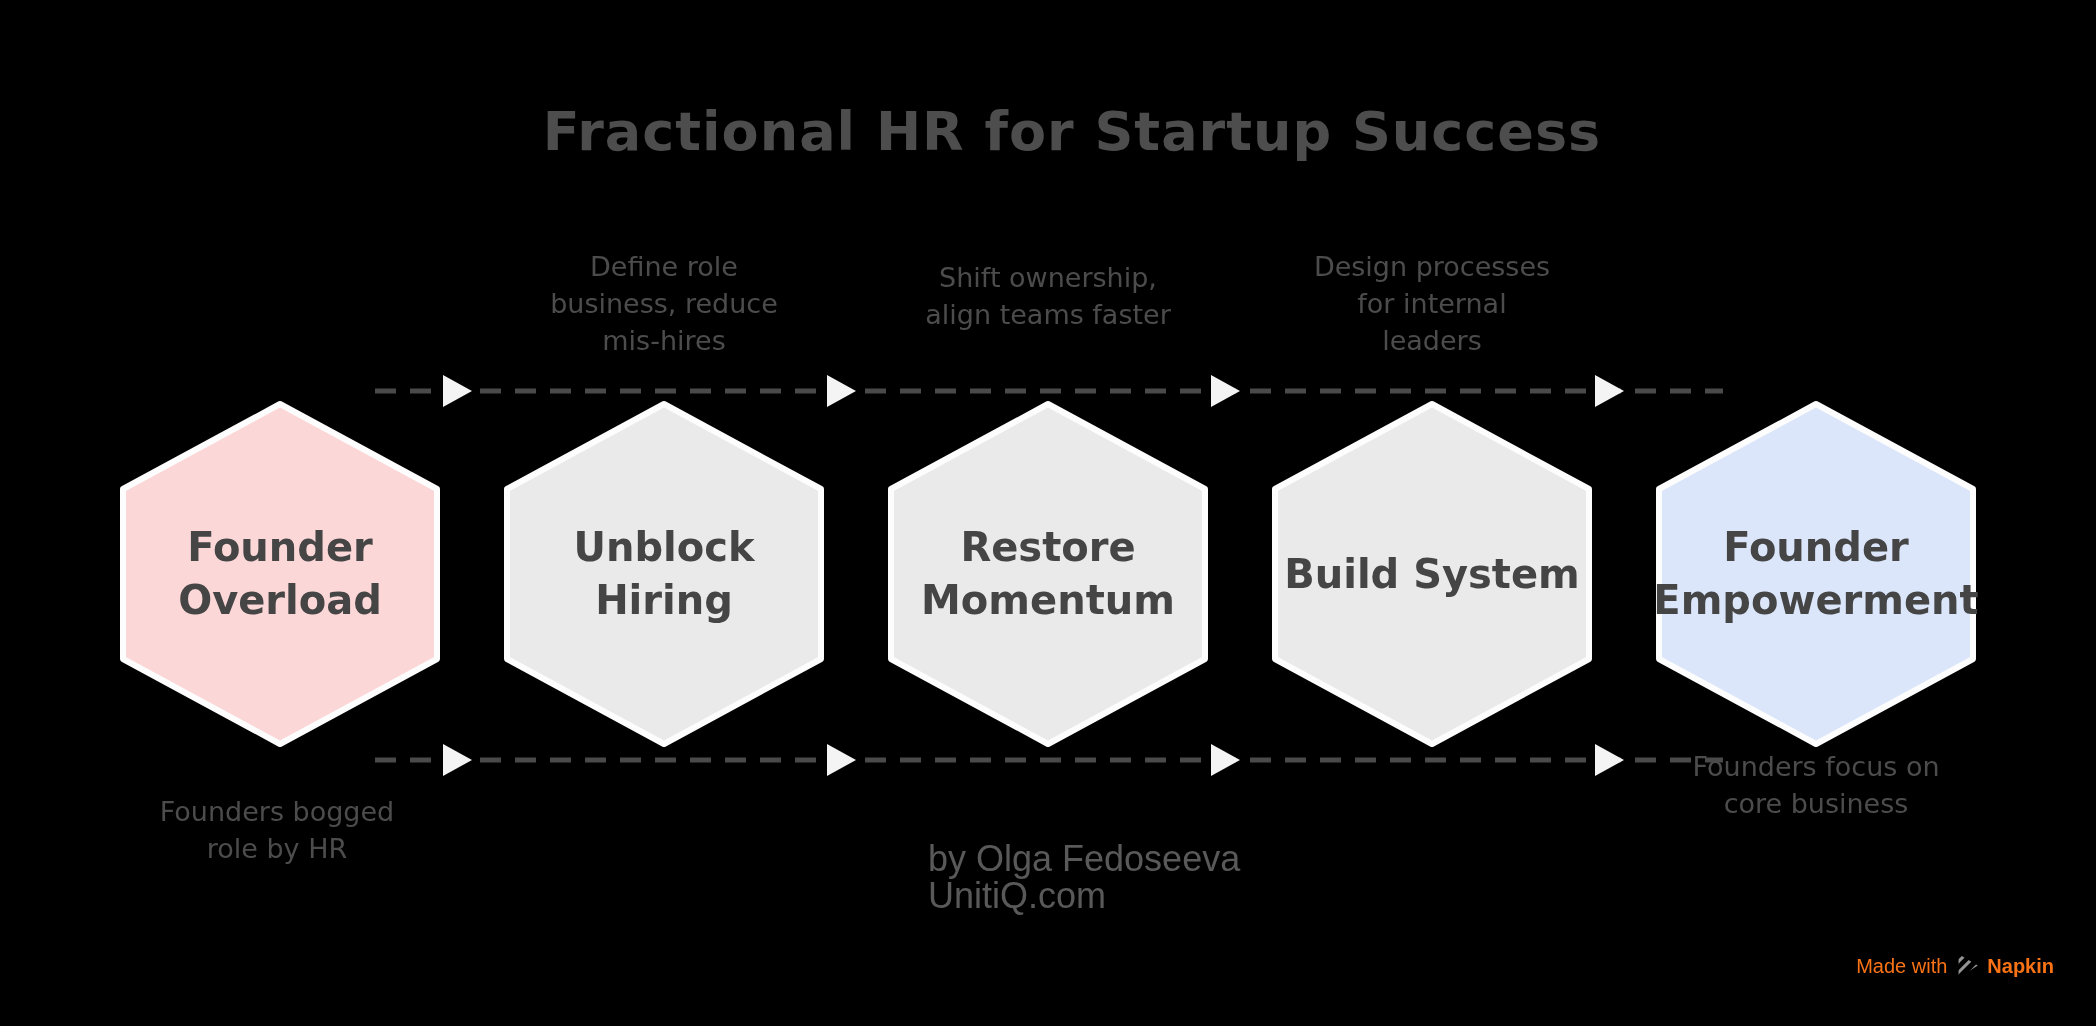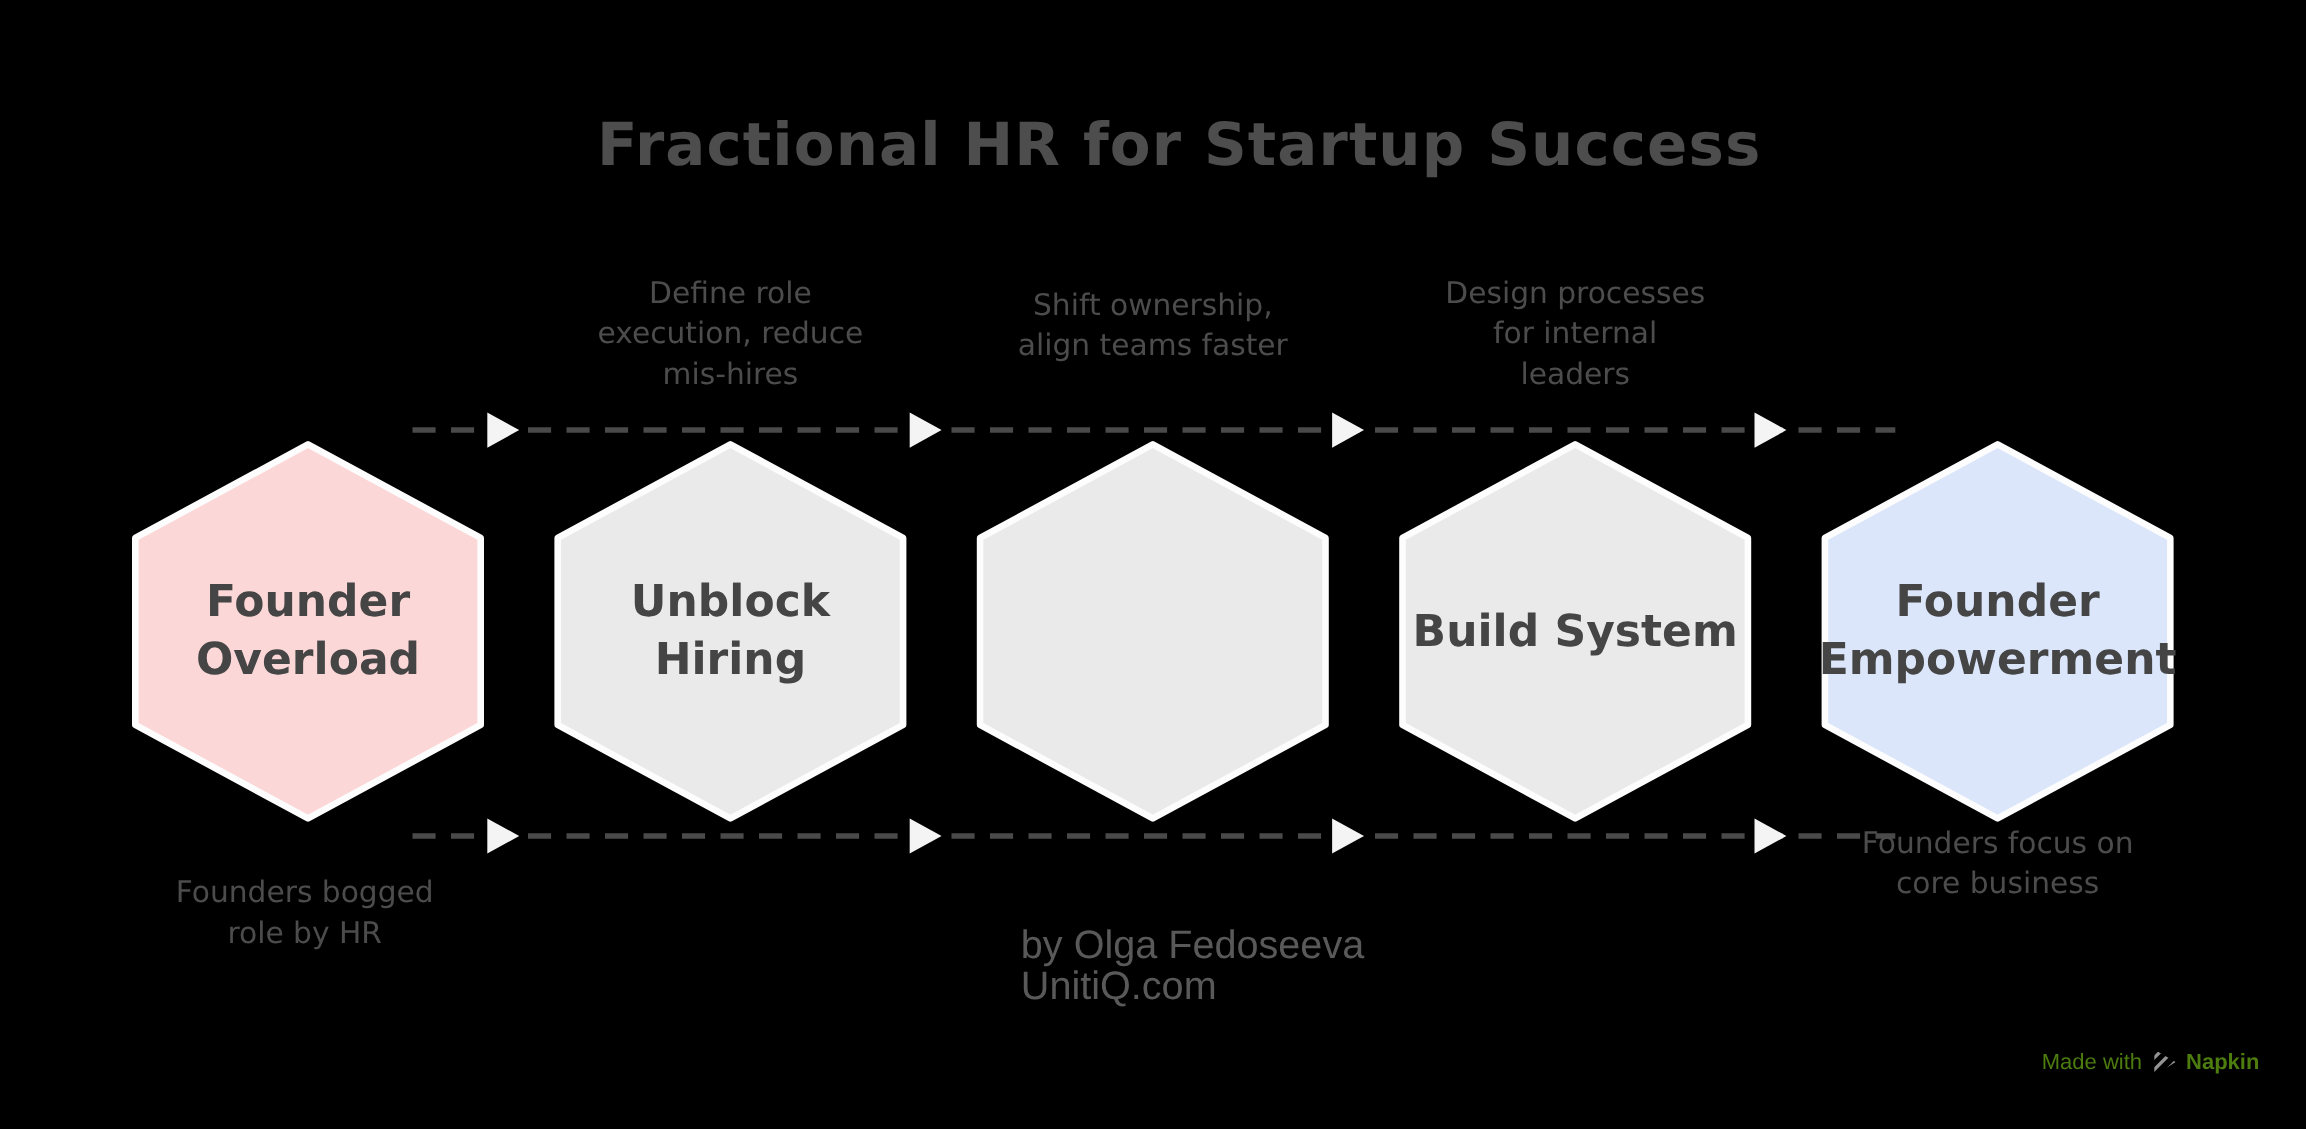"Define role" div.note { text: execution -> business }
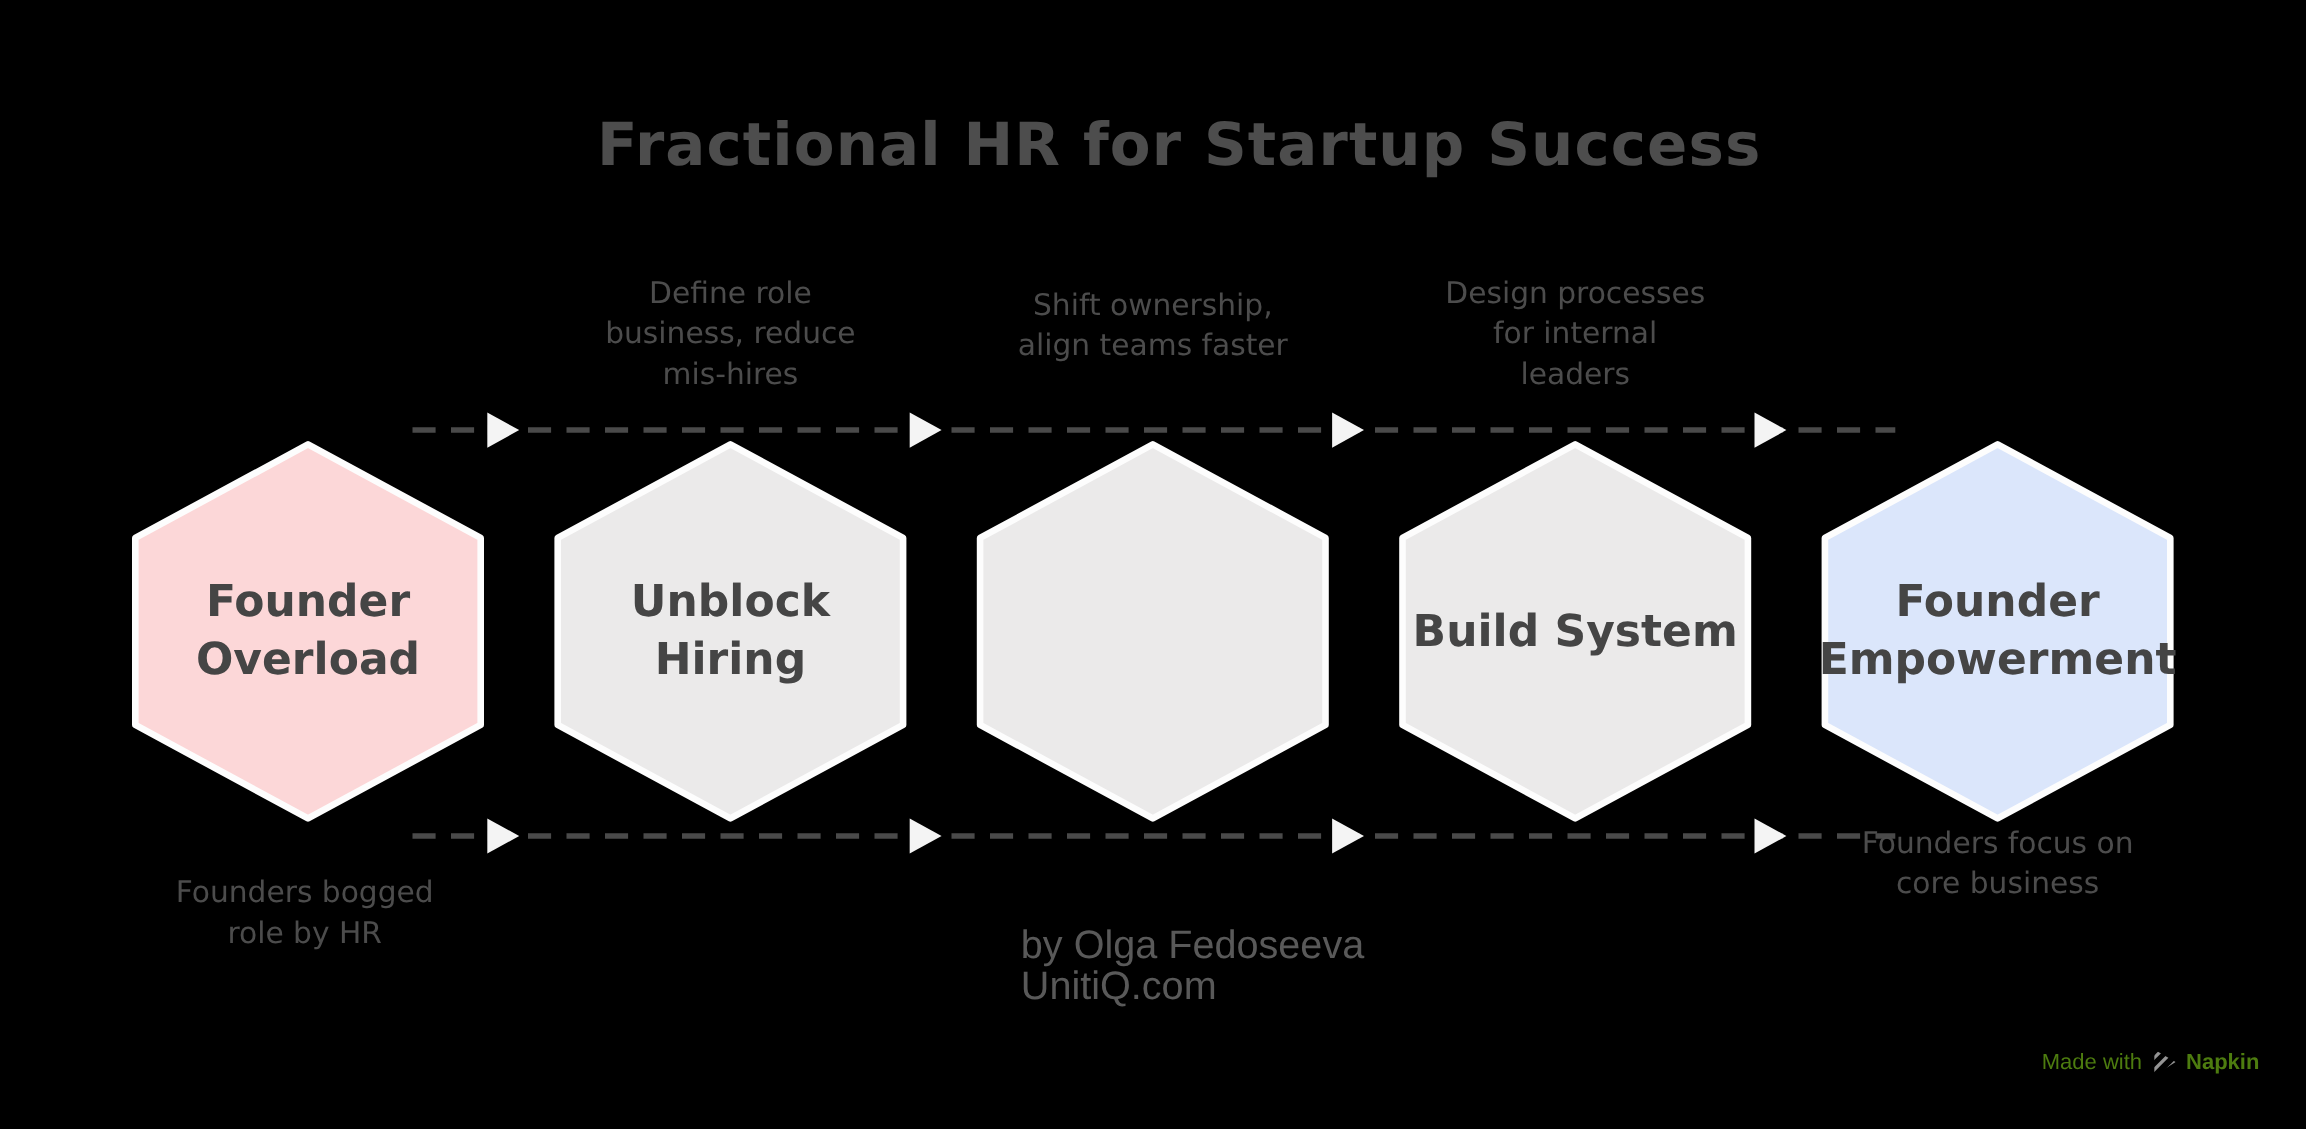"Restore" div.hex-label { html: none -> <div>Restore Momentum</div> }
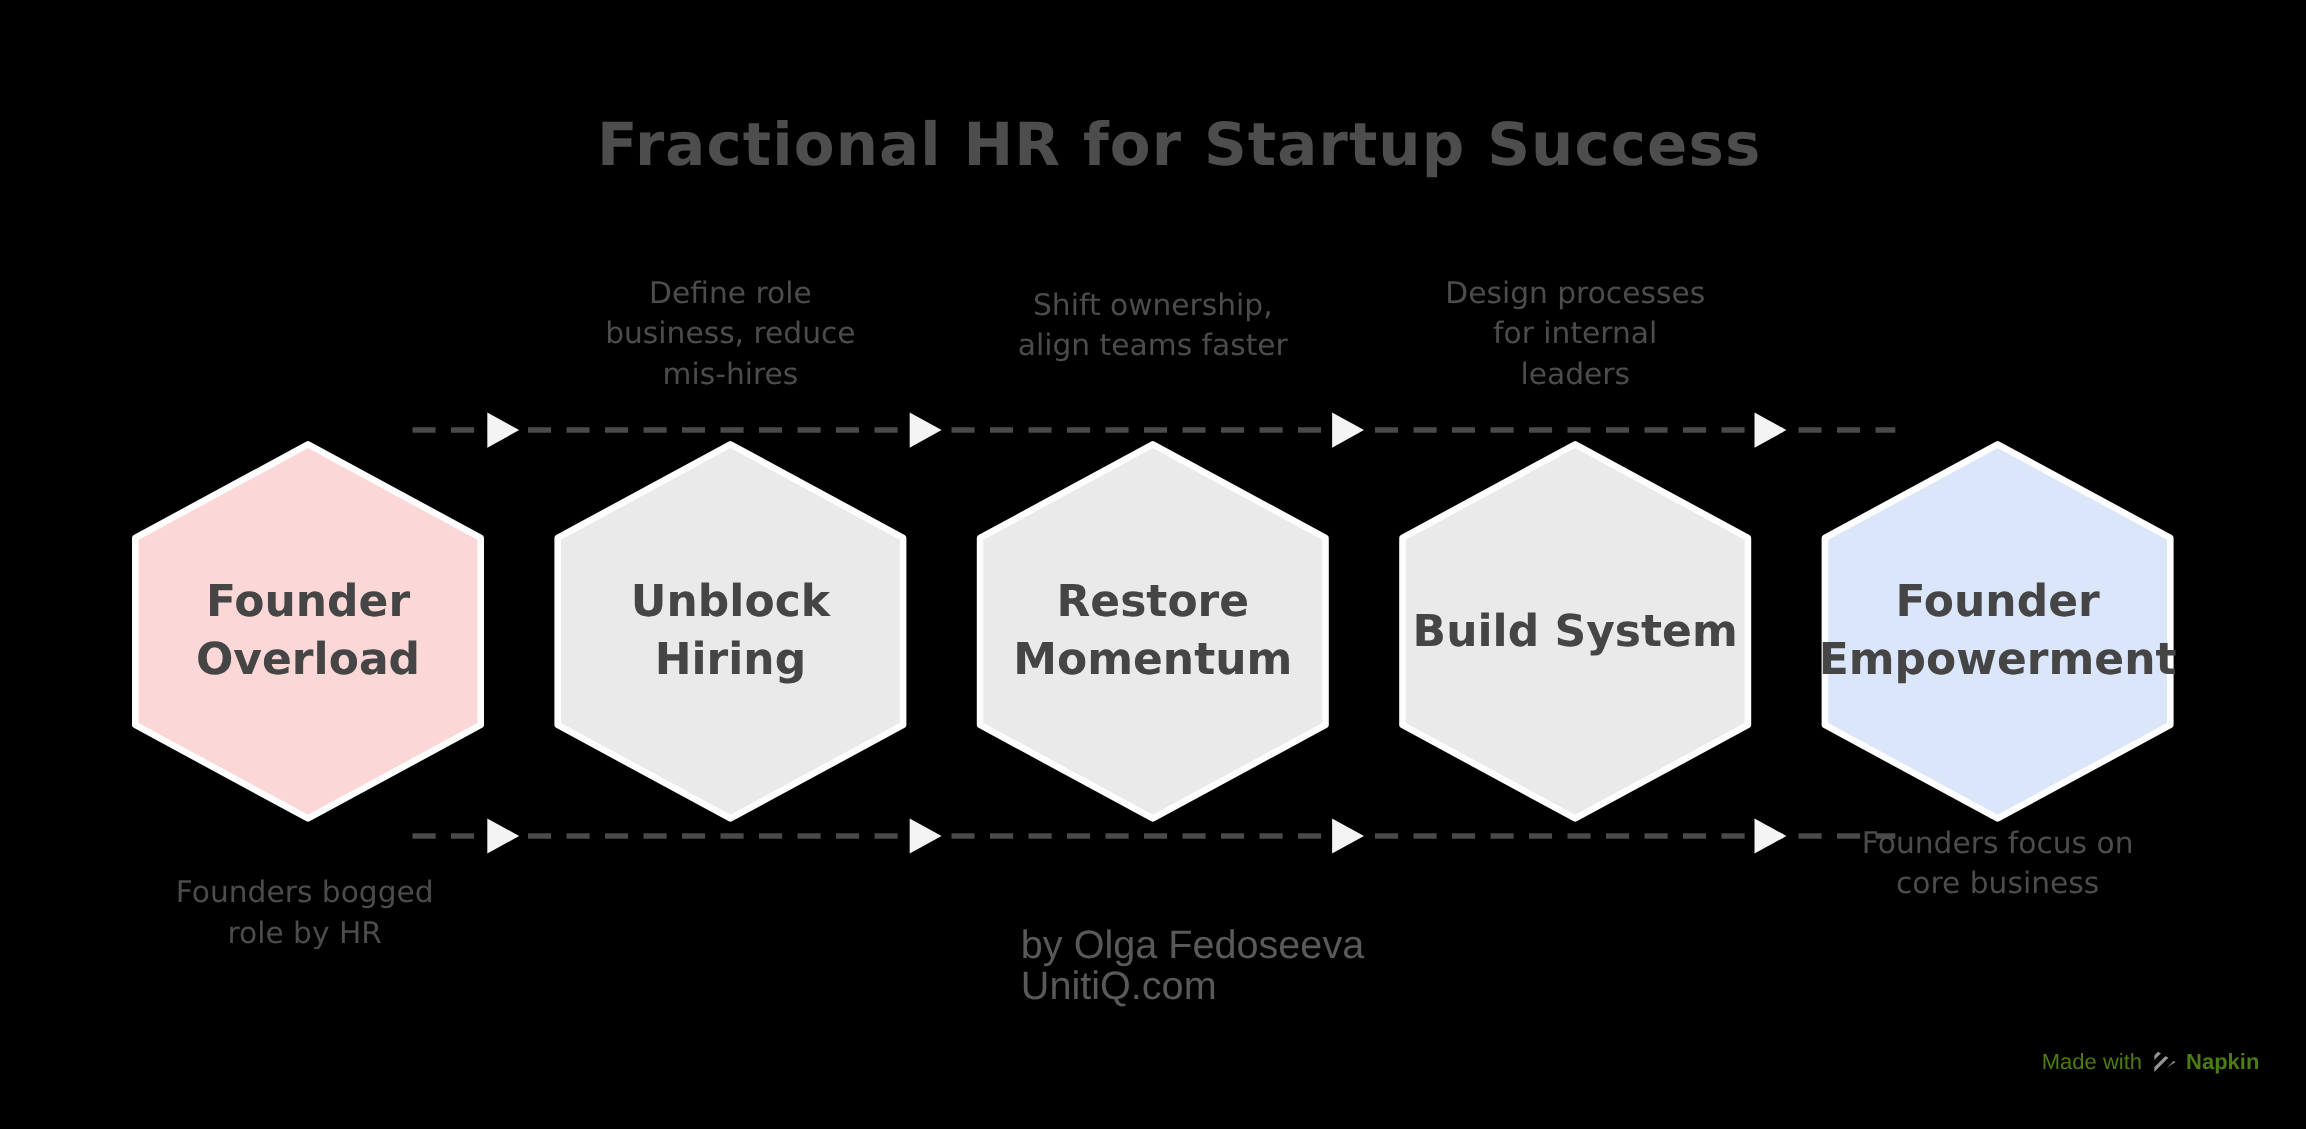"Made with" .made-with { color: #4d7c0f -> #f97316 }
